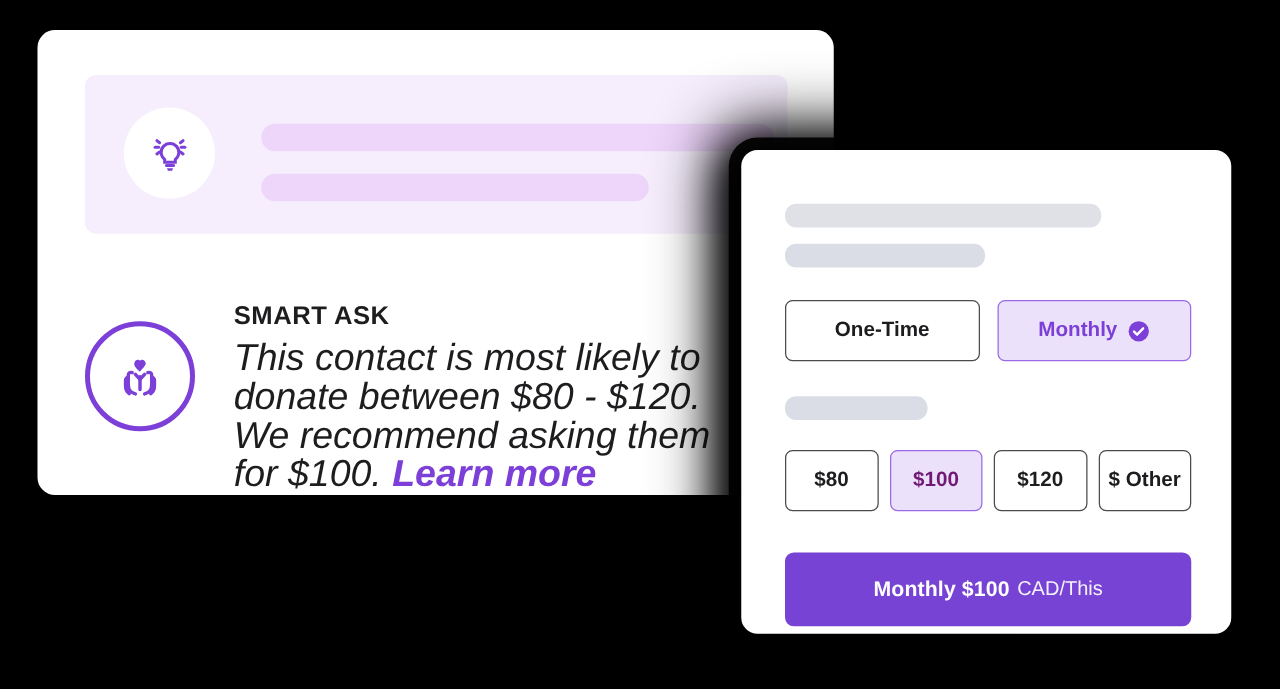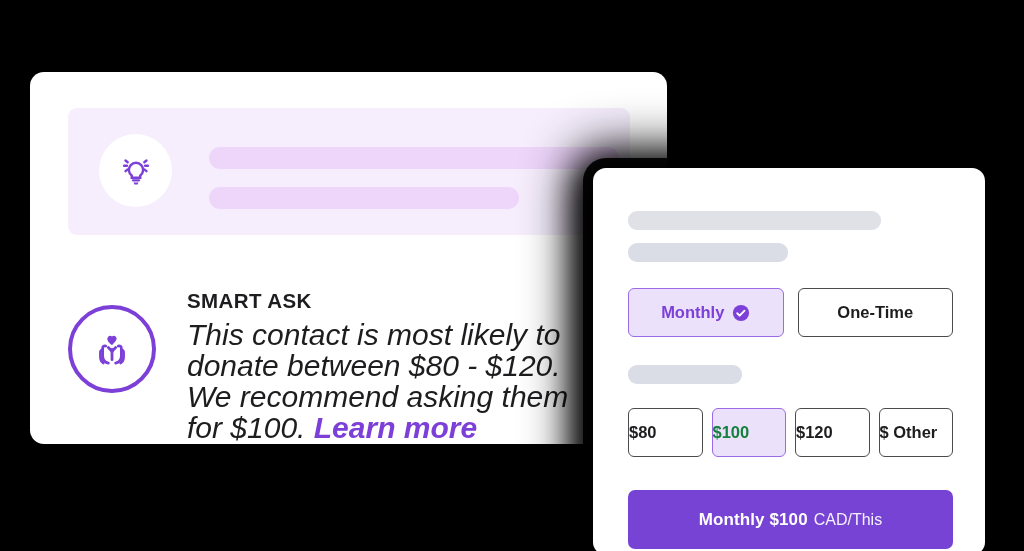"SMART ASK" #stage { margin-top: 48px -> none }
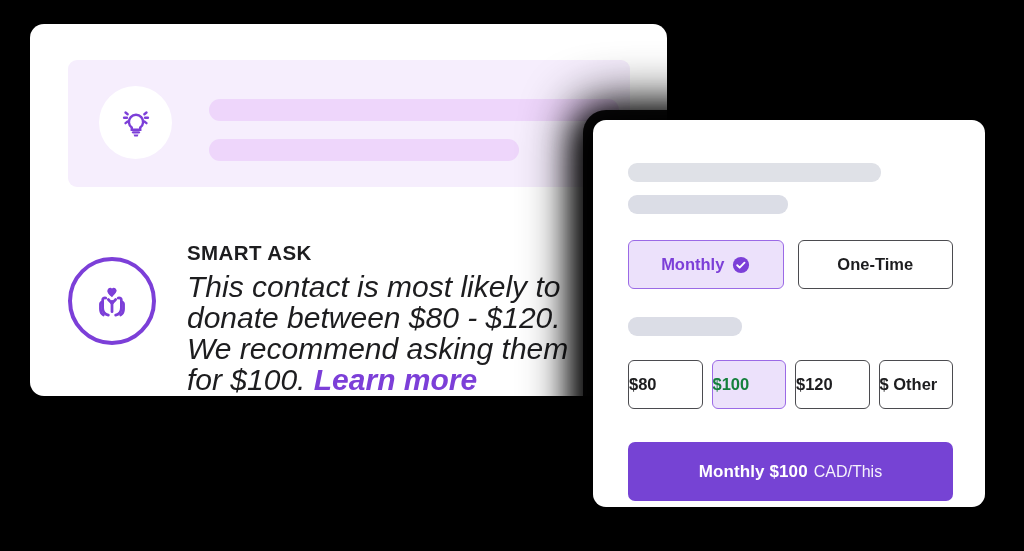"Monthly" div.freq-btn { order: before "One-Time" -> after "One-Time" }
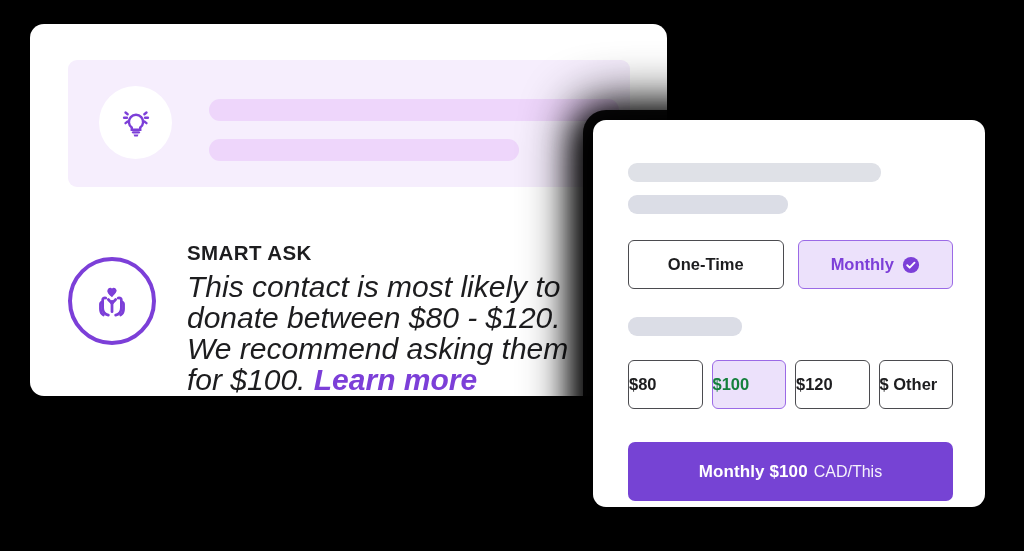"$80" .amt-btn { justify-content: flex-start -> center }
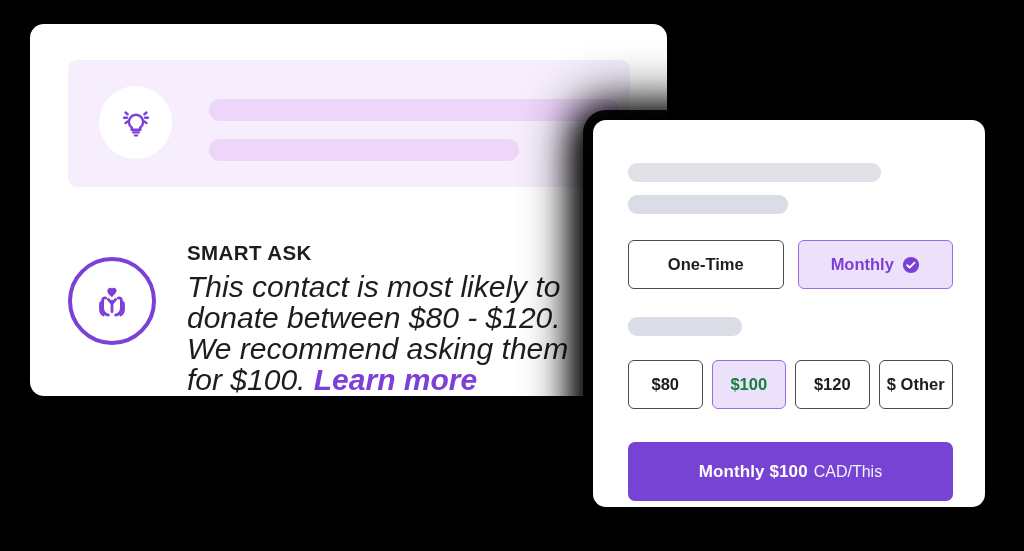"$100" .amt-btn.active { color: #15803d -> #701a75 }
